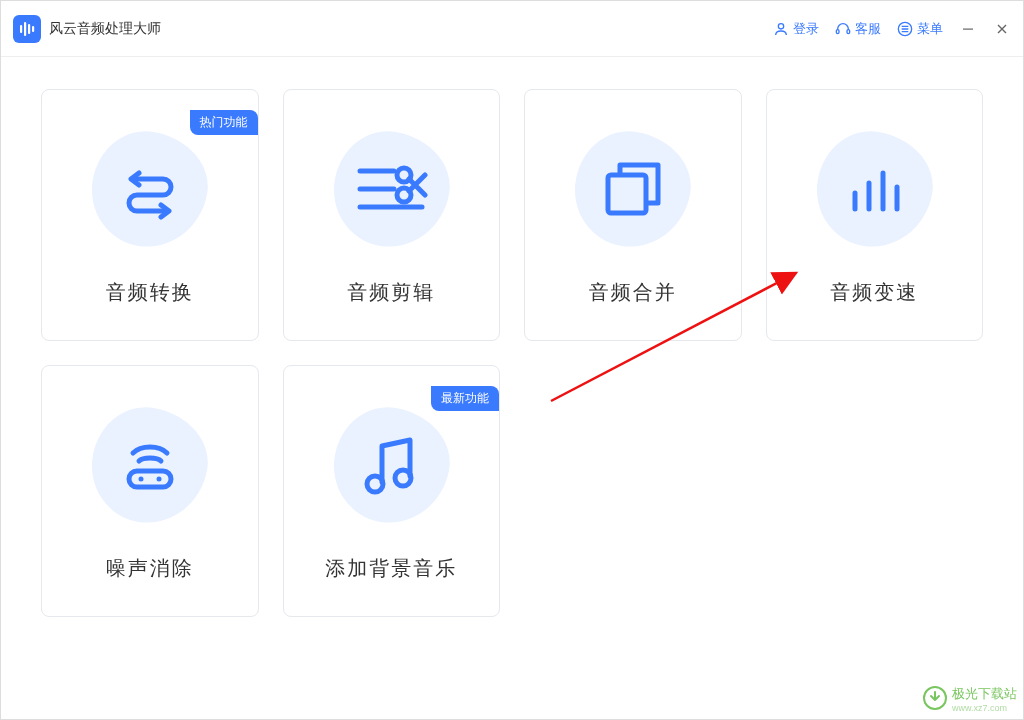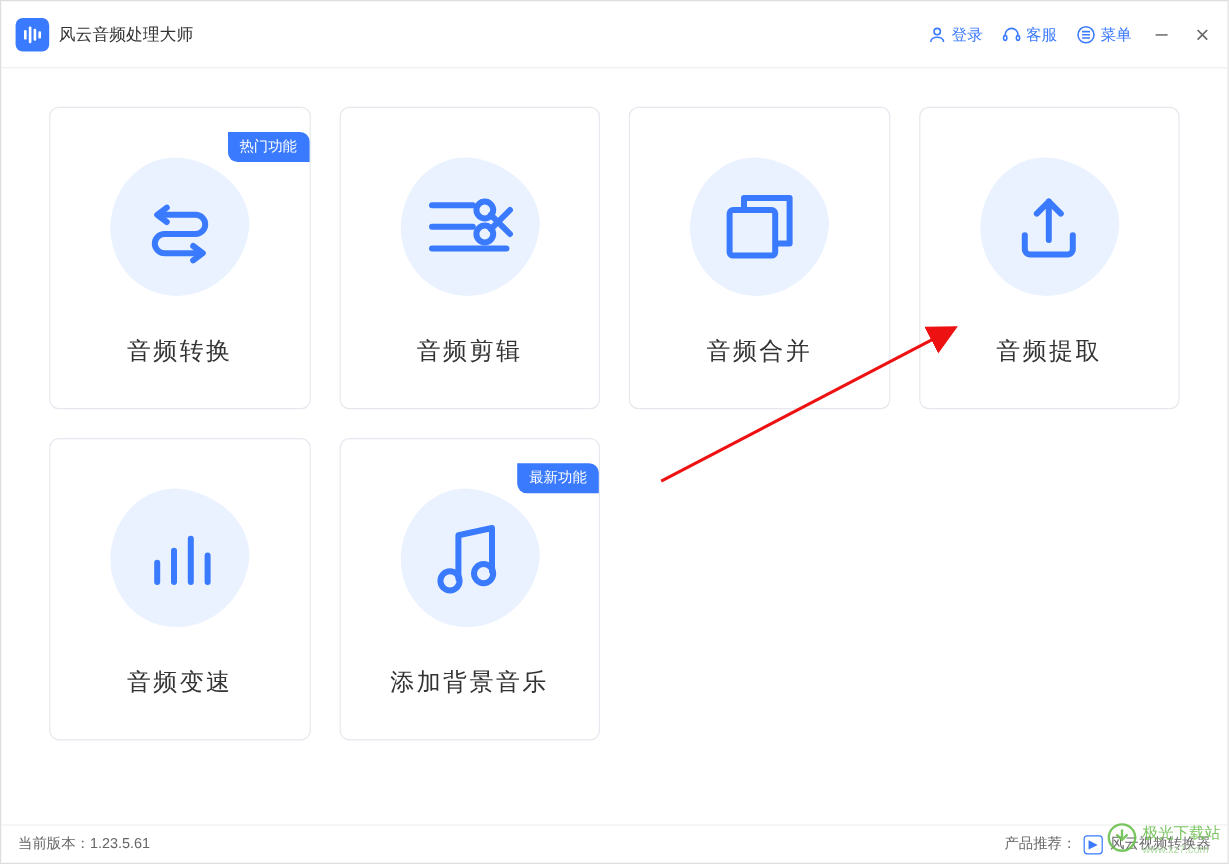"音频提取" div.card { html: <div> <div> <div></div> <svg> <path></path> <path></path> <path></path> </svg> </div> <div>音频提取</div> </div> -> none }
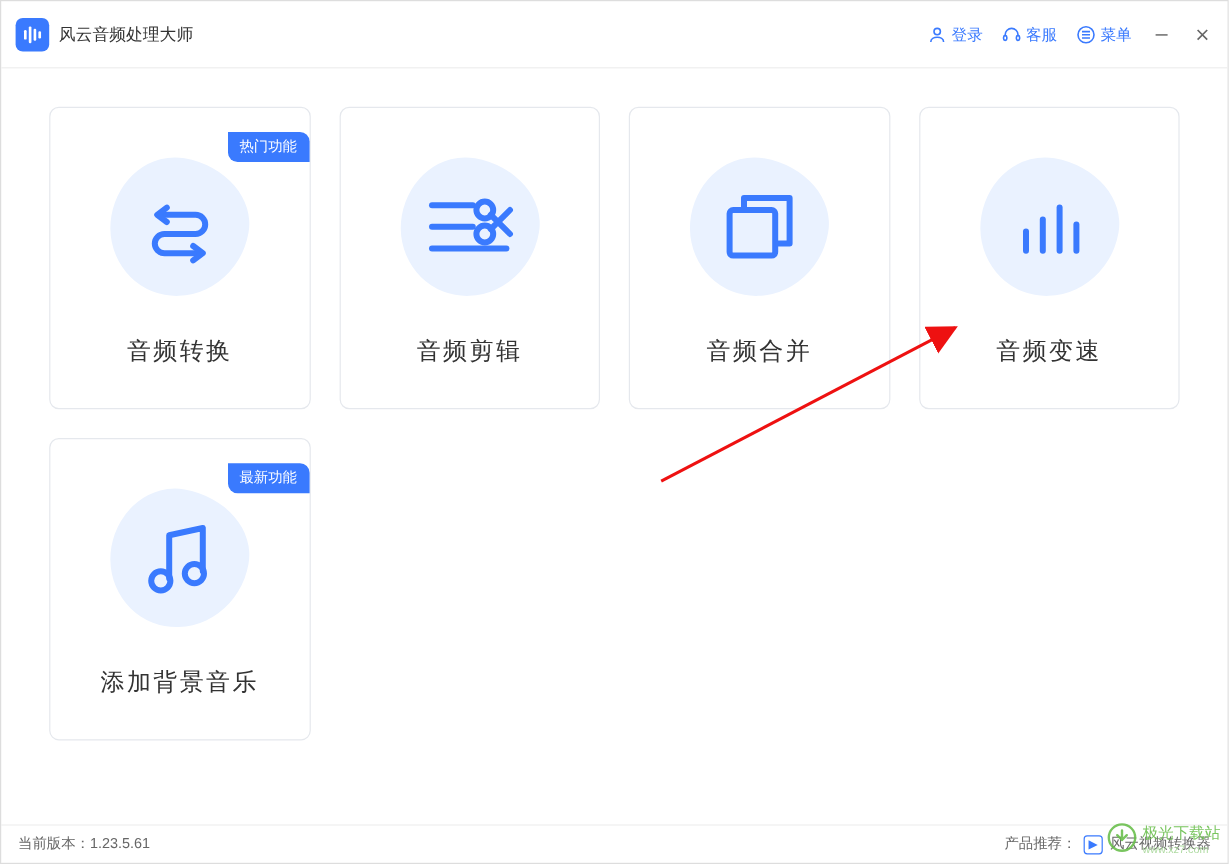"噪声消除" div.card { html: none -> <div> <div> <div></div> <svg> <rect></rect> <circle></circle> <circle></circle> <path></path> <path></path> </svg> </div> <div>噪声消除</div> </div> }
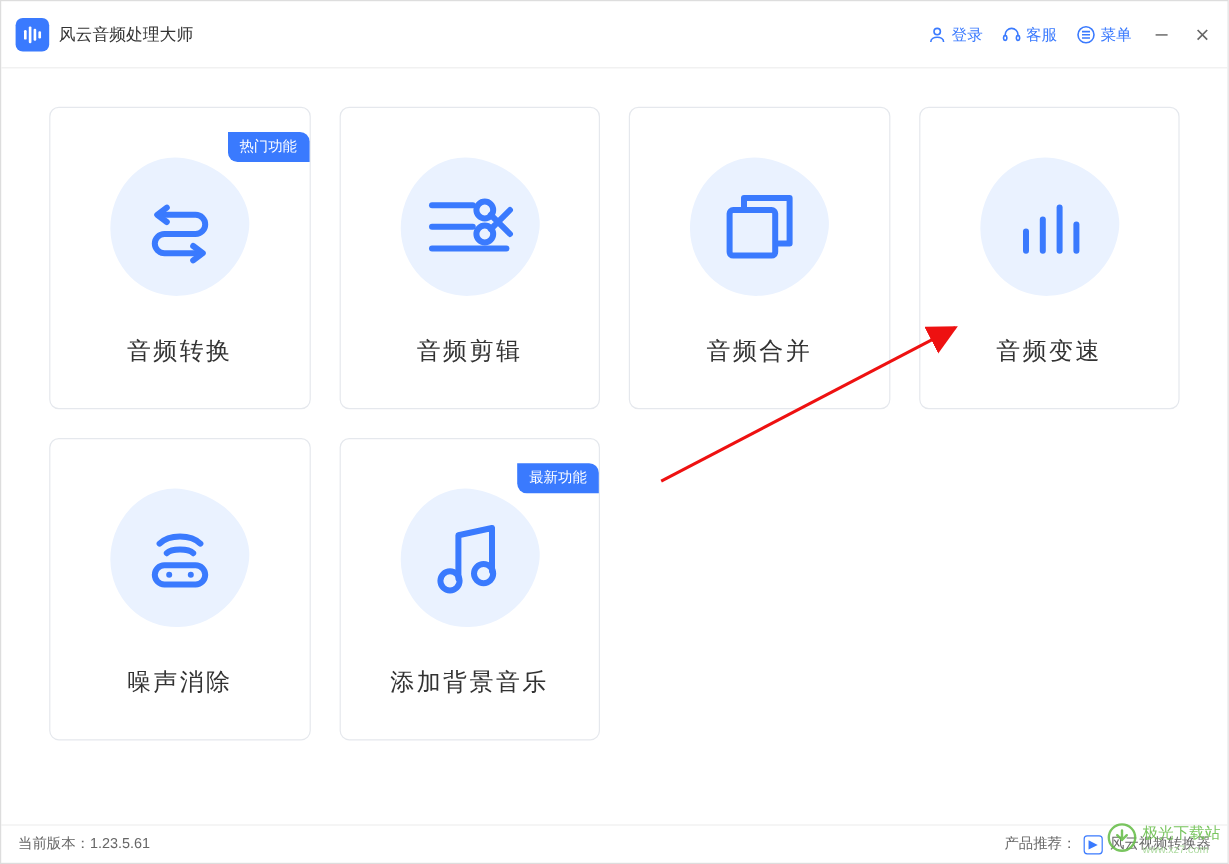"当前版本：1.23.5.61" div.statusbar { html: <div> <div> <span>当前版本：</span><span>1.23.5.61</span> </div> <div> <span>产品推荐：</span> <span>▶</span> <span>风云视频转换器</span> </div> </div> -> none }
